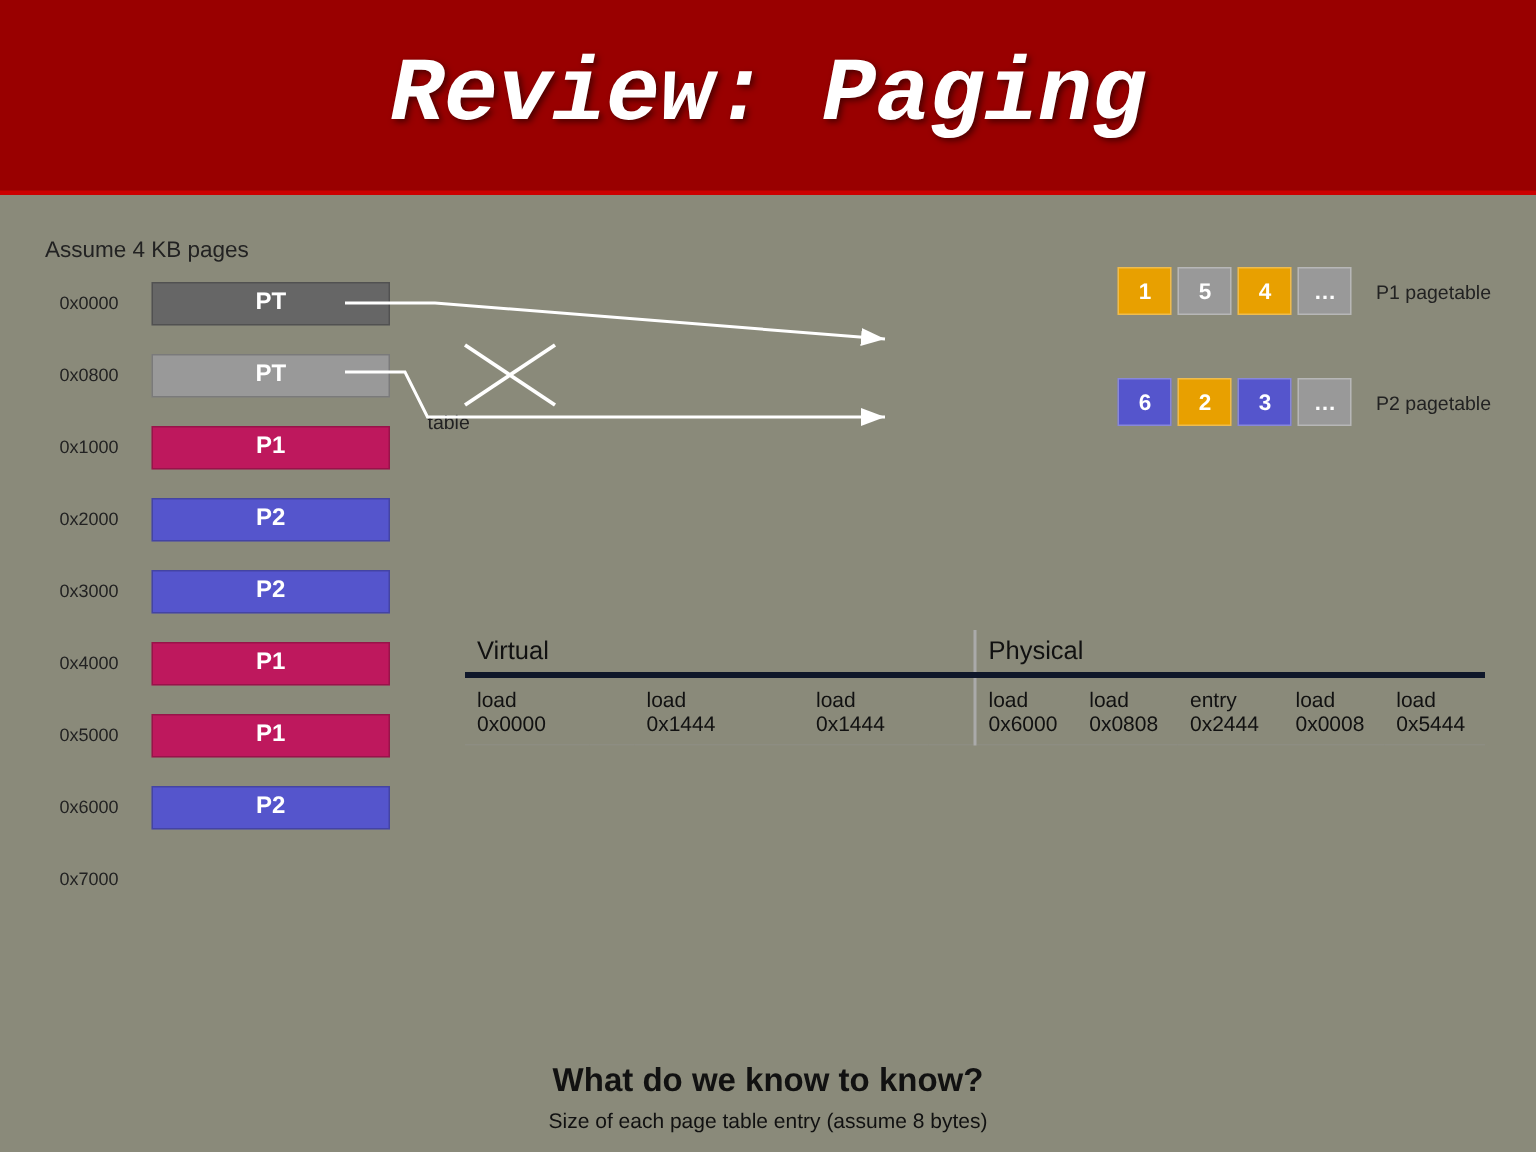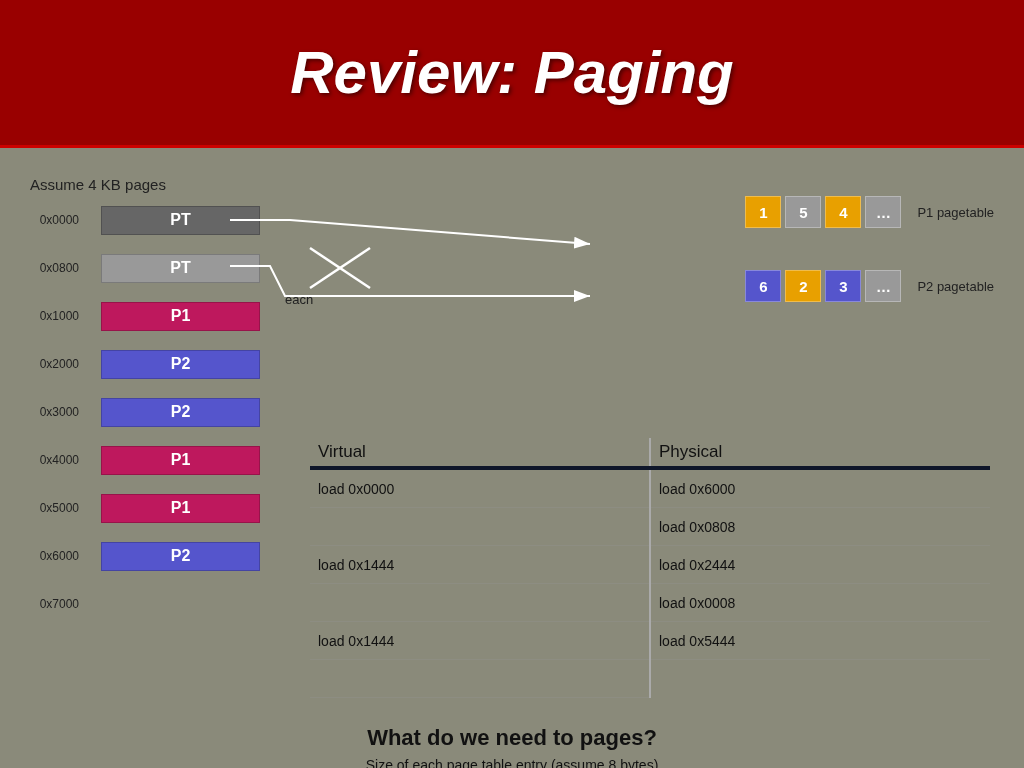"Review: Paging" #header { font-family: none -> Liberation Mono, monospace; height: 148px -> 130px }
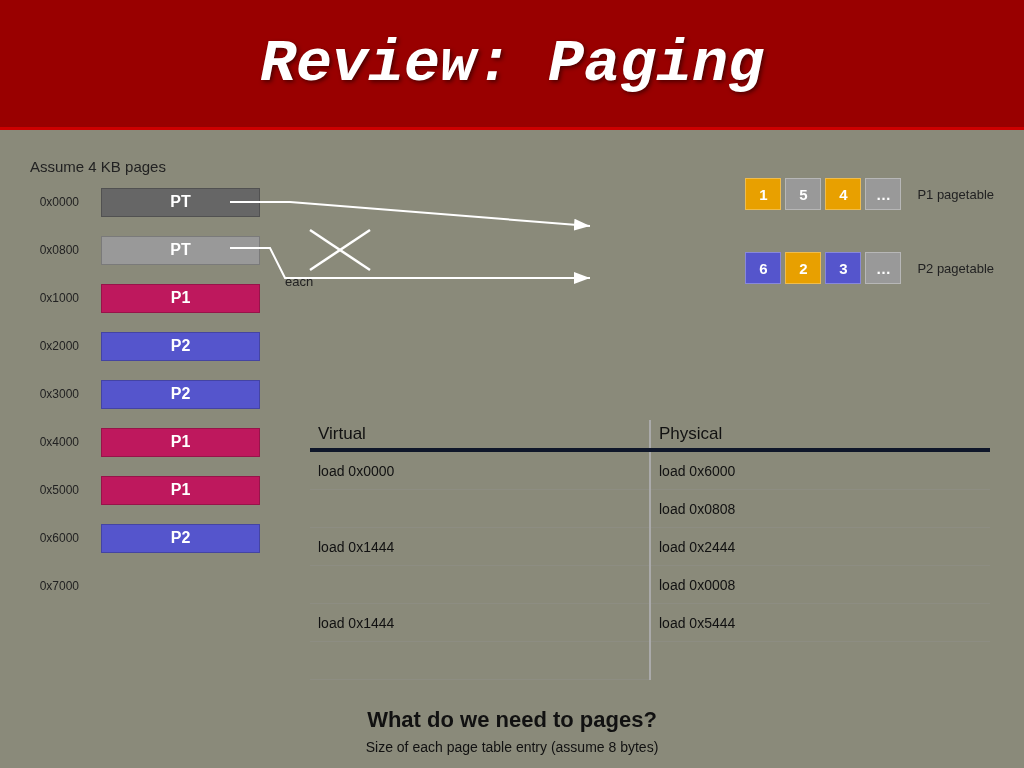"each" div { text: each -> table }
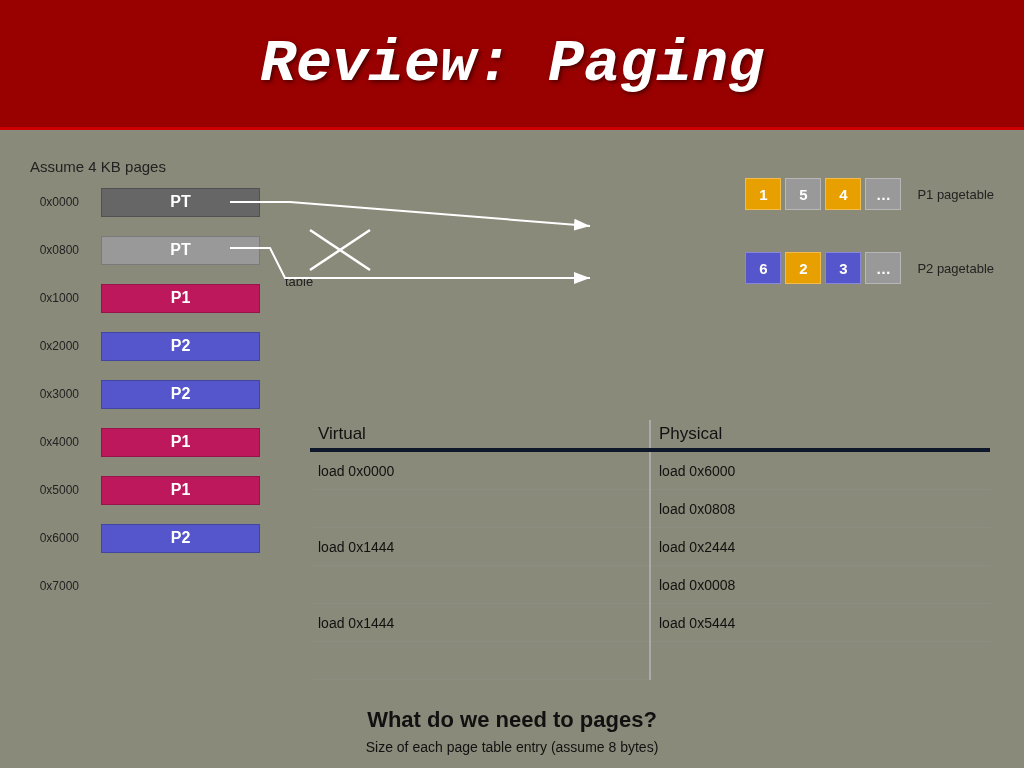"load 0x0000" .vp-col { flex-direction: column -> row }
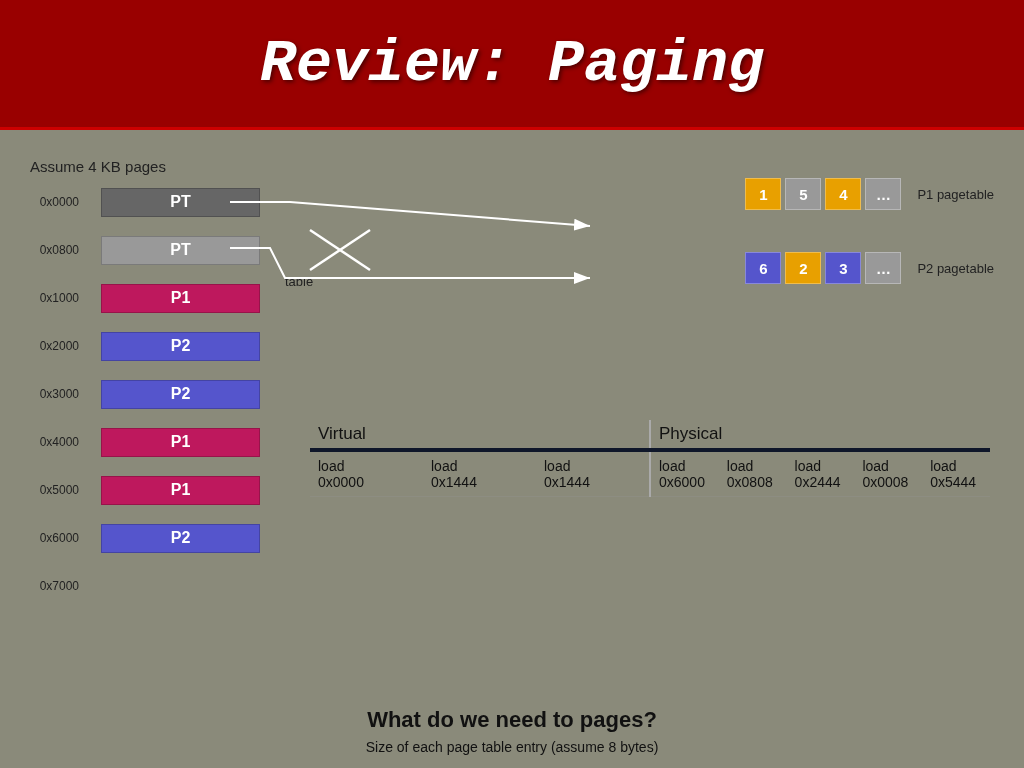"load 0x2444" div.vp-cell { text: load -> entry }
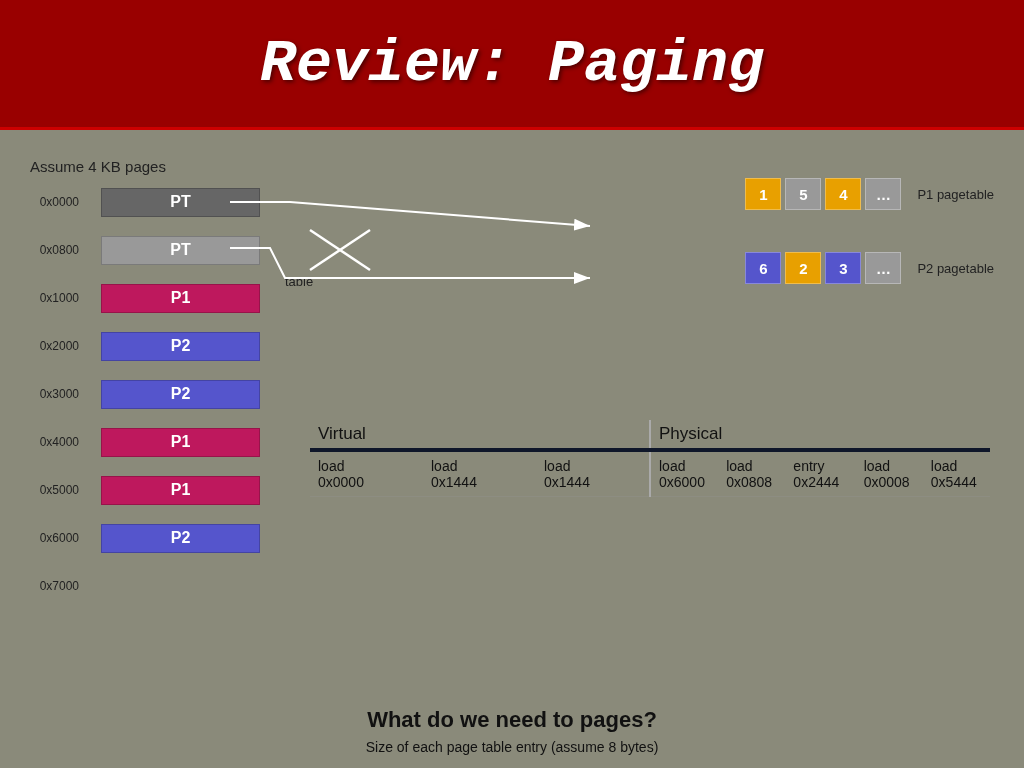"What do we need to" div { text: need to pages -> know to know }
